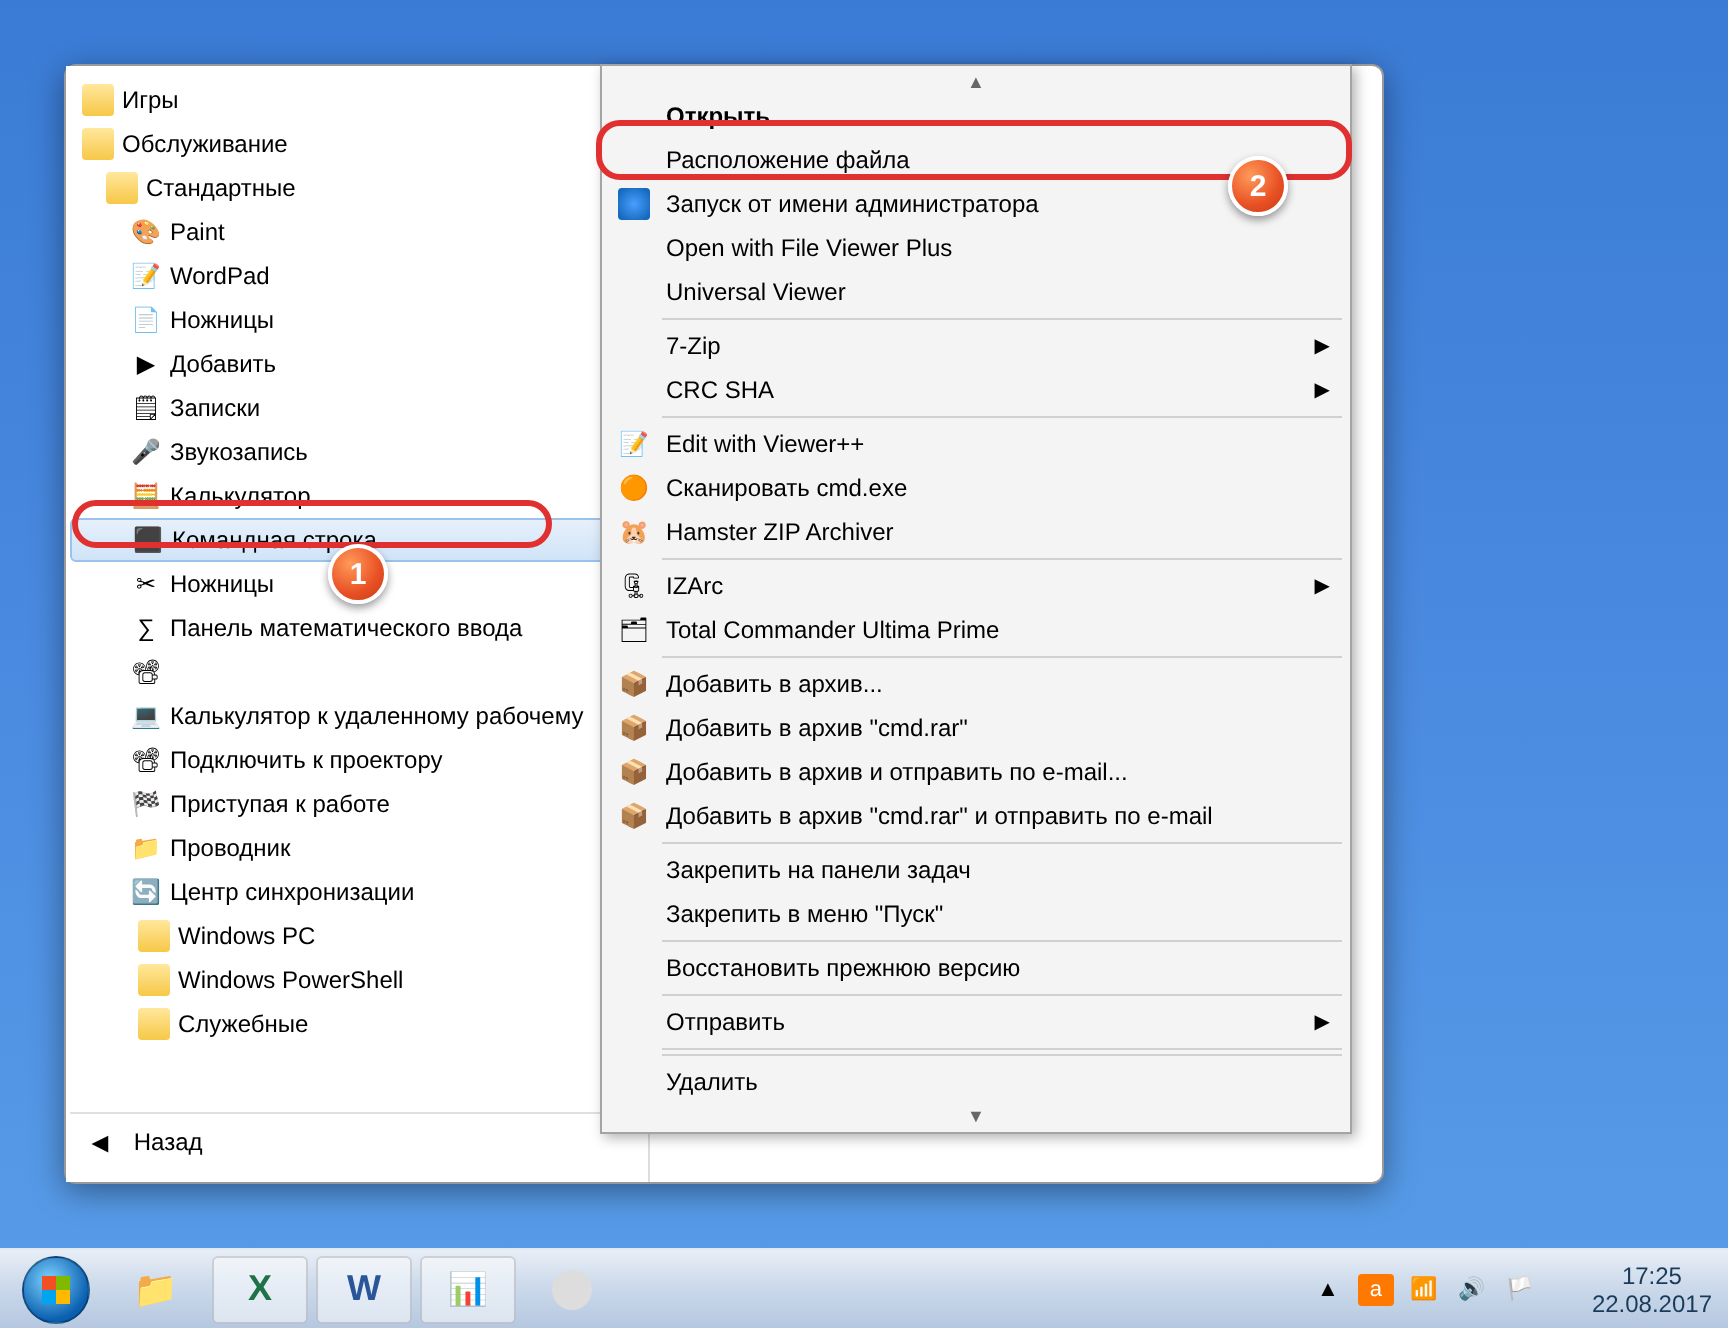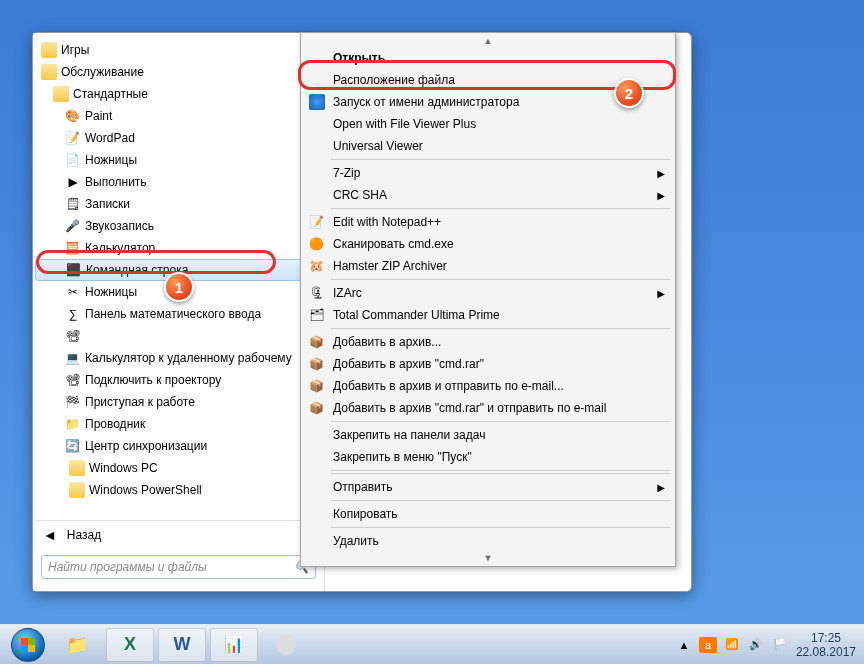"Выполнить" span { text: Выполнить -> Добавить }
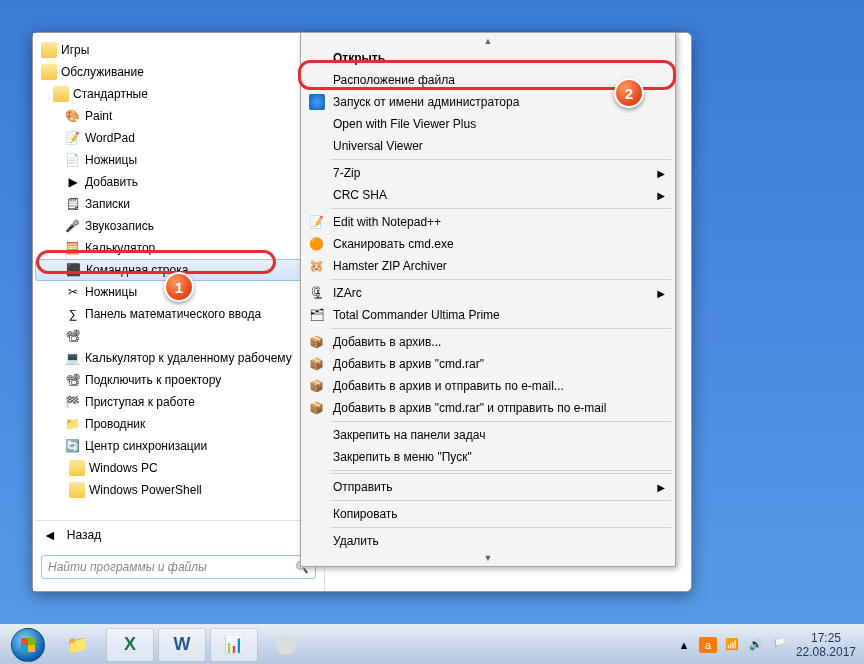"Edit with Notepad++" span { text: Notepad++ -> Viewer++ }
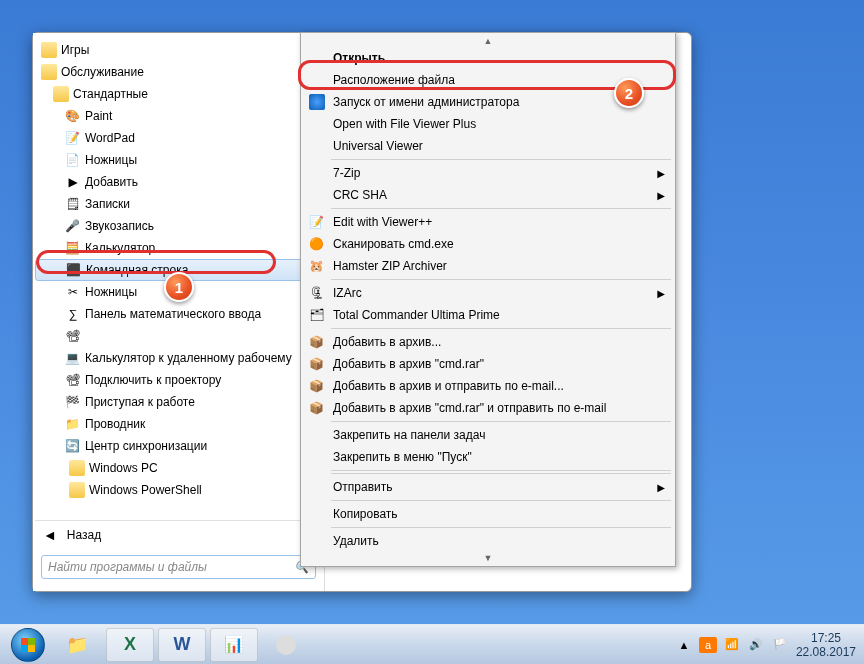"Восстановить прежнюю версию" div.ctx-item { html: none -> <div> <span>Восстановить прежнюю версию</span> </div> }
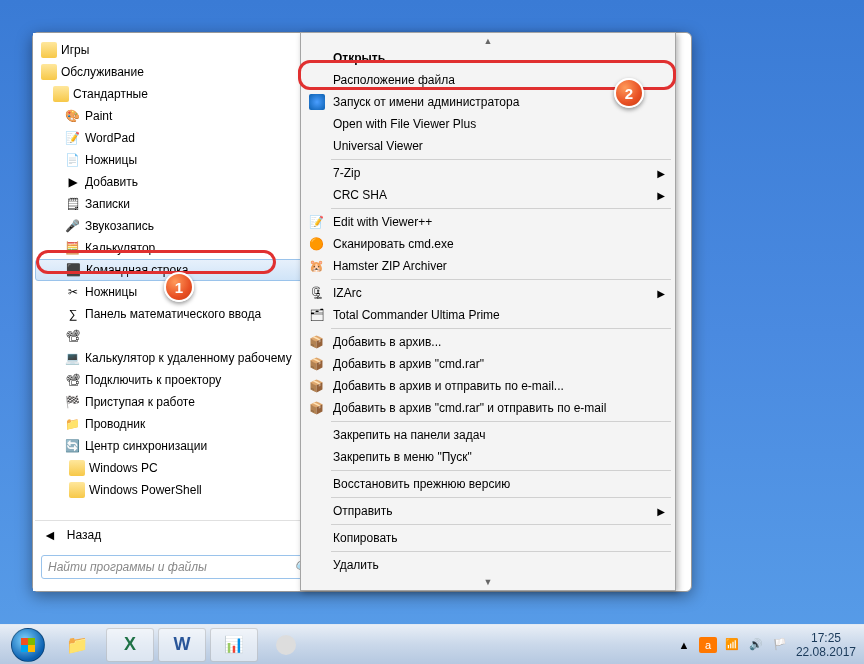"Служебные" div.item { html: none -> <div> <span></span> <span>Служебные</span> </div> }
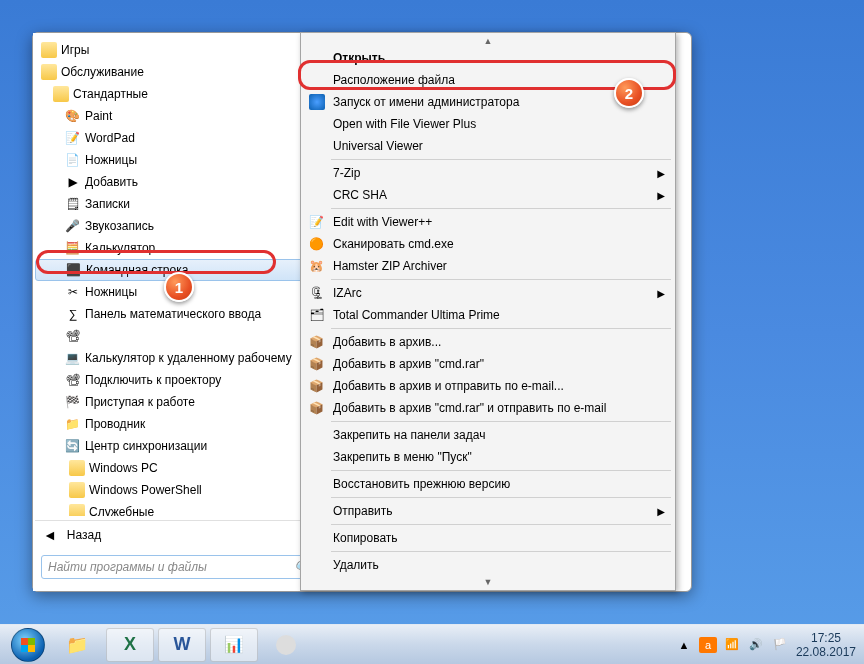"Копировать" div.ctx-item { html: <div> <span>Копировать</span> </div> -> none }
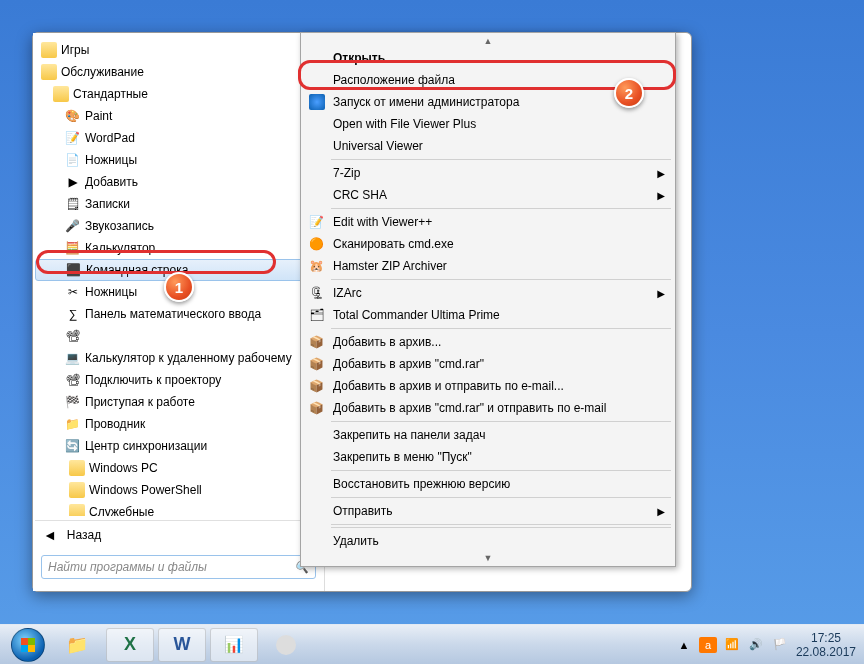"Найти программы и файлы" div.search-box { html: <div> <span>Найти программы и файлы</span> <span>🔍</span> </div> -> none }
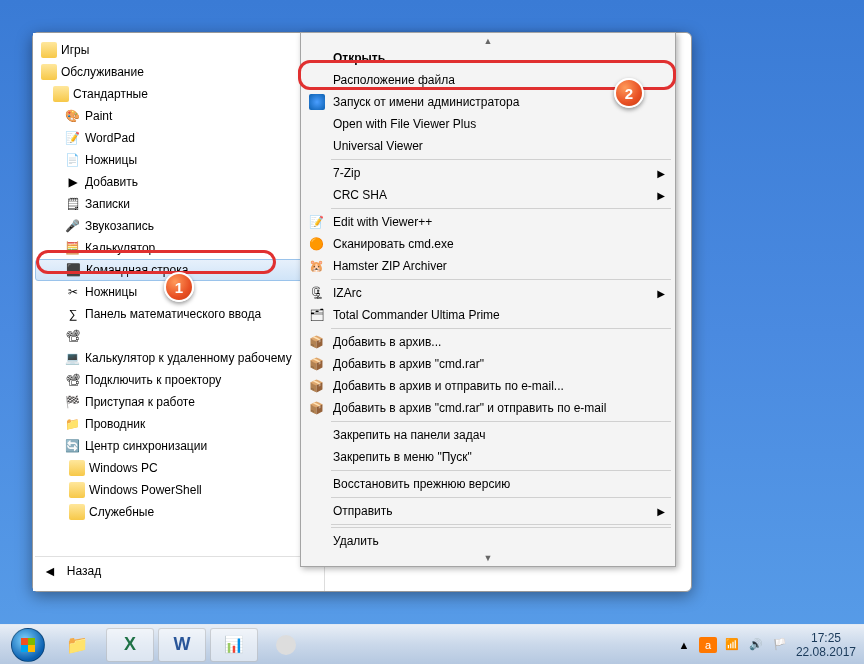"17:25" .clock { margin-left: 4px -> 24px }
